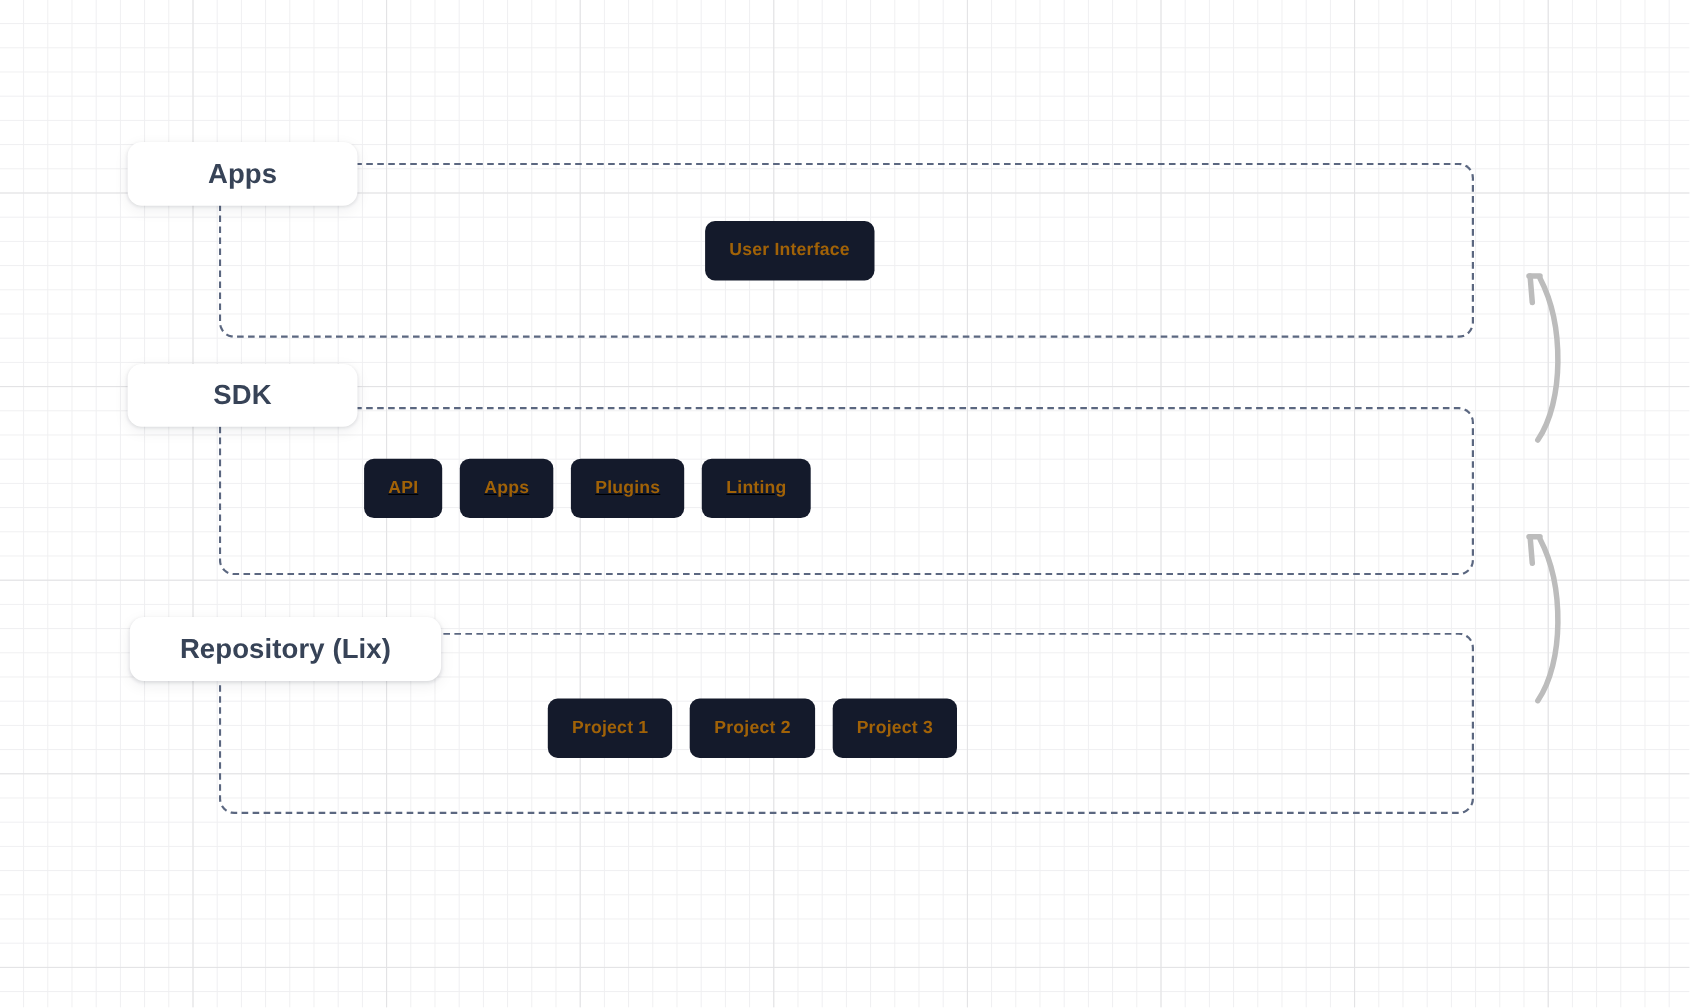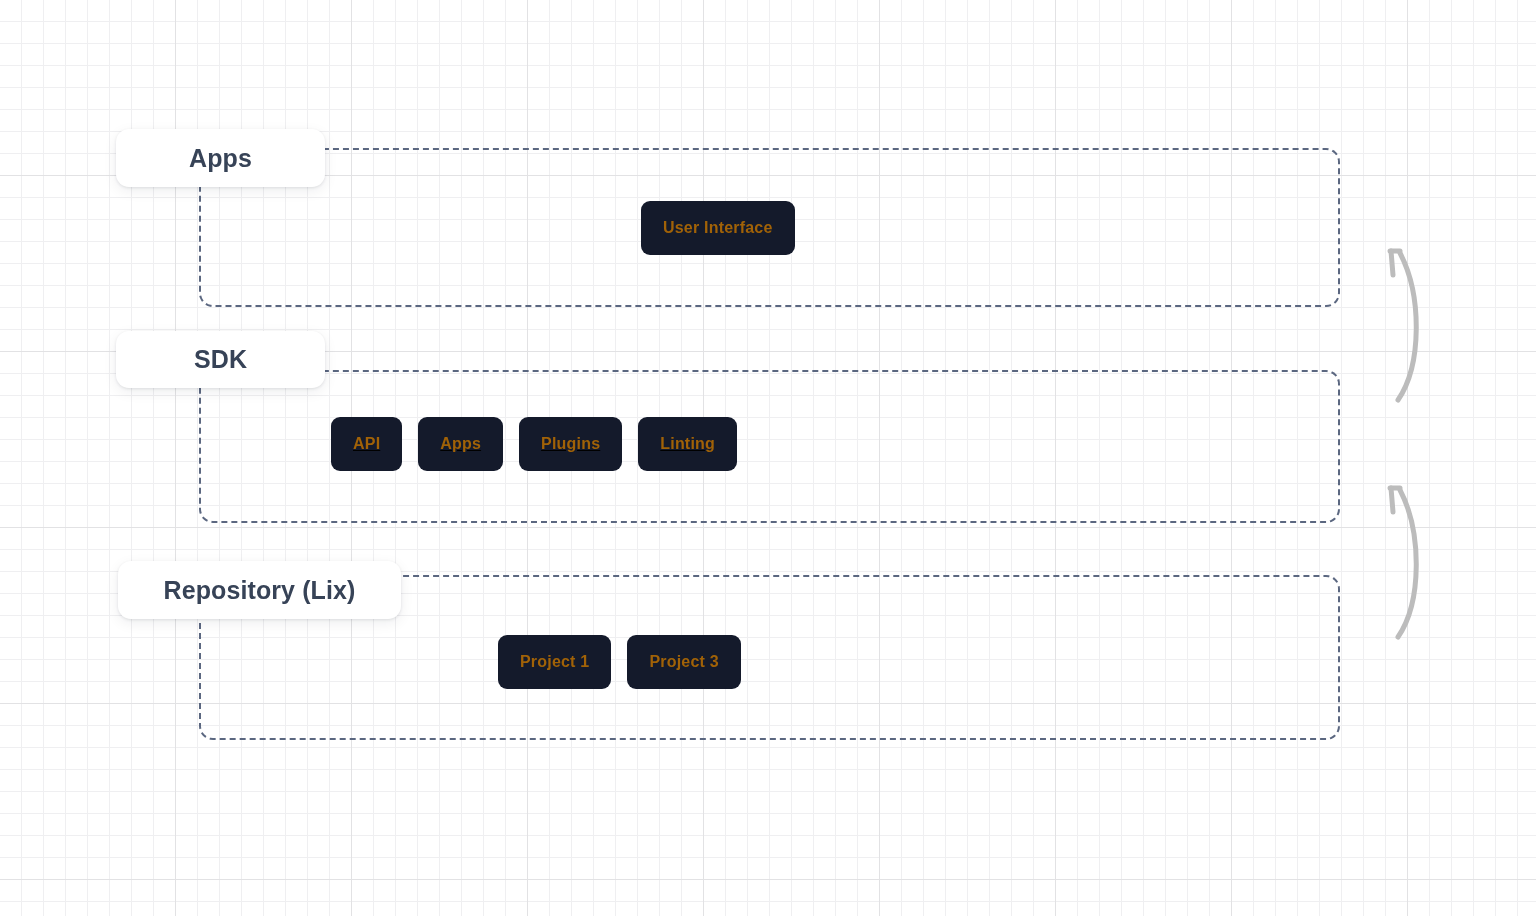"Project 2" div.pill { html: none -> <div>Project 2</div> }
